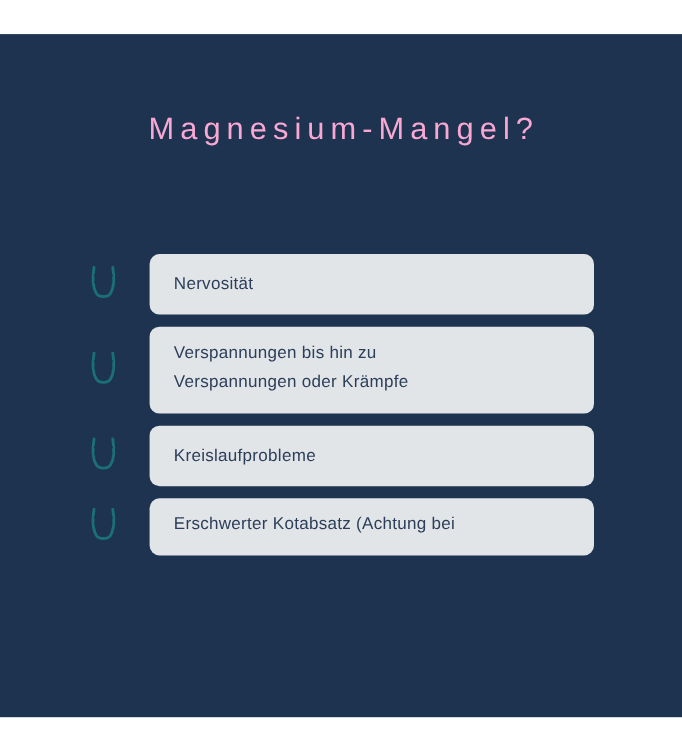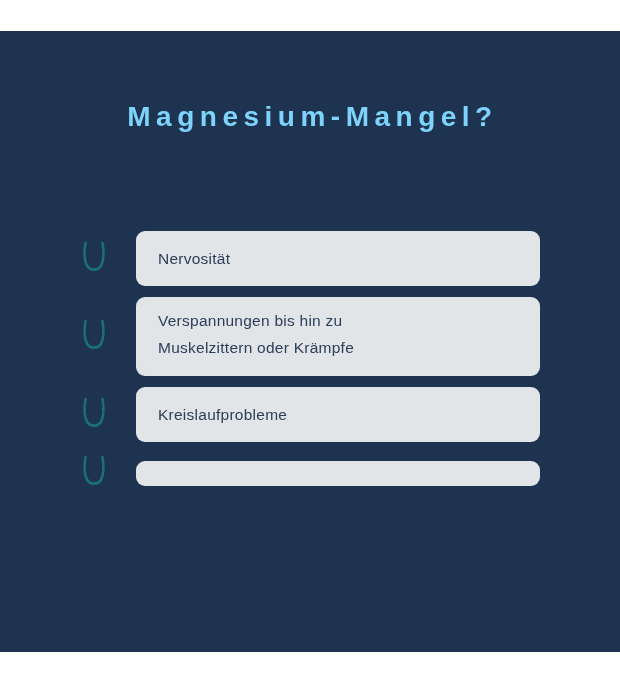"Magnesium-Mangel?" .headline-sub { color: #7dd3fc -> #f9a8d4; font-weight: 700 -> 400 }
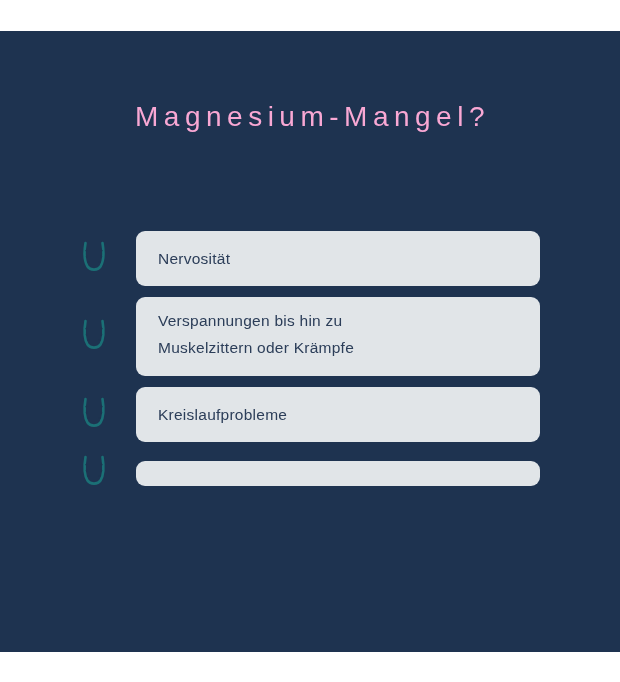"Muskelzittern oder Krämpfe" span.card-line { text: Muskelzittern -> Verspannungen }
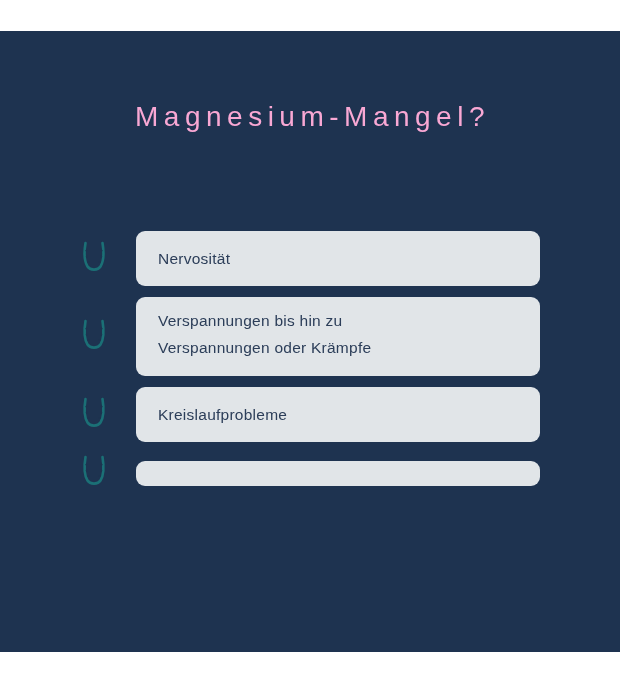"Erschwerter Kotabsatz (Achtung bei" span.card-line { html: none -> <span>Erschwerter Kotabsatz (Achtung bei</span> }
